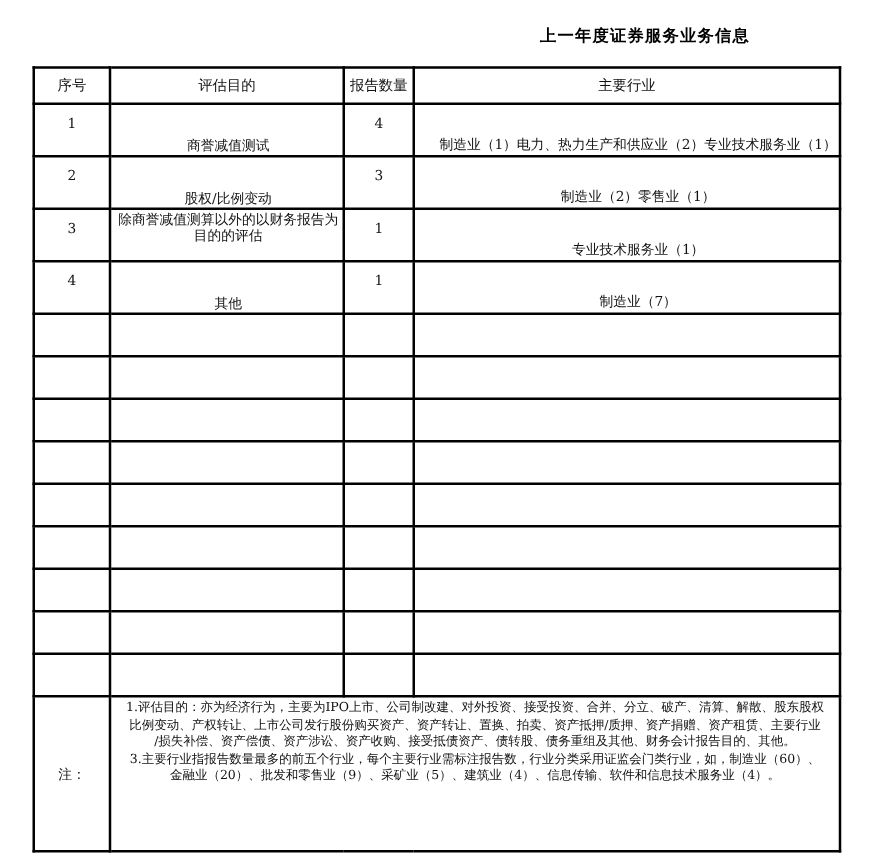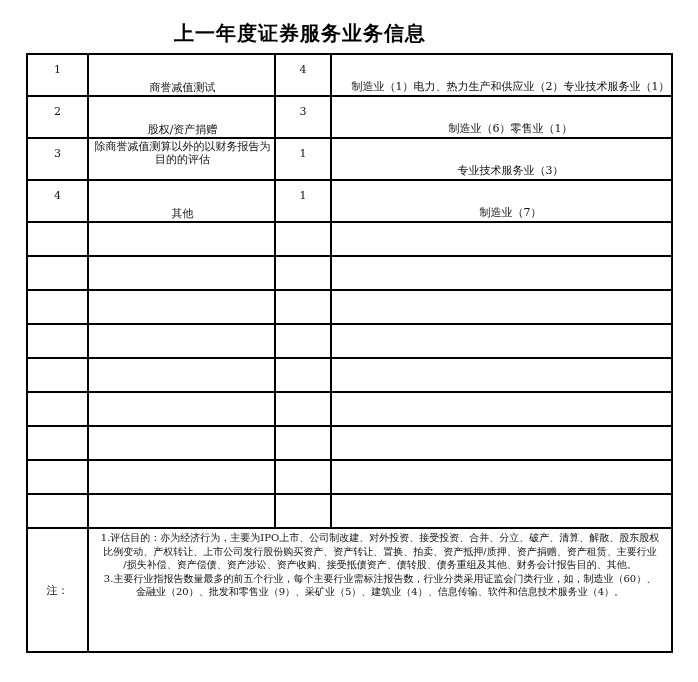"上一年度证券服务业务信息" .title { font-size: 20px -> 13px; text-align: center -> right }
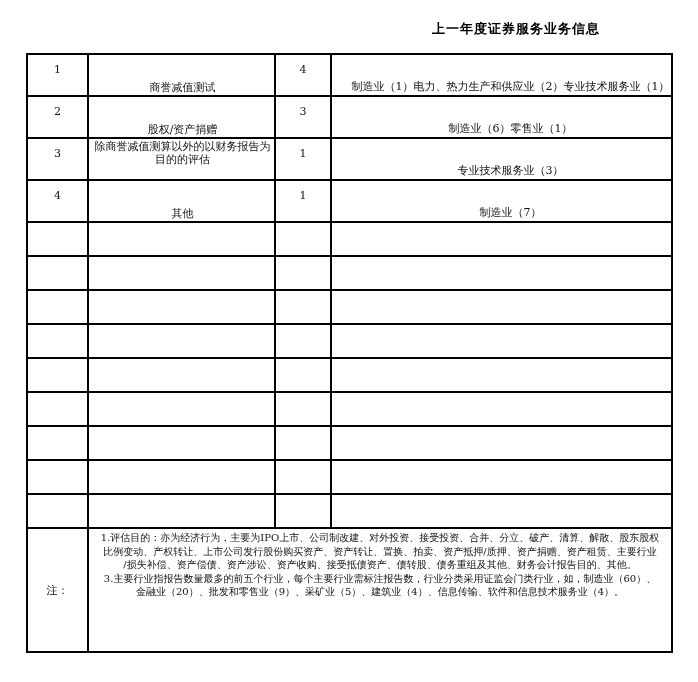"序号" tr.head { html: none -> <tr> <th>序号</th> <th>评估目的</th> <th>报告数量</th> <th>主要行业</th> </tr> }
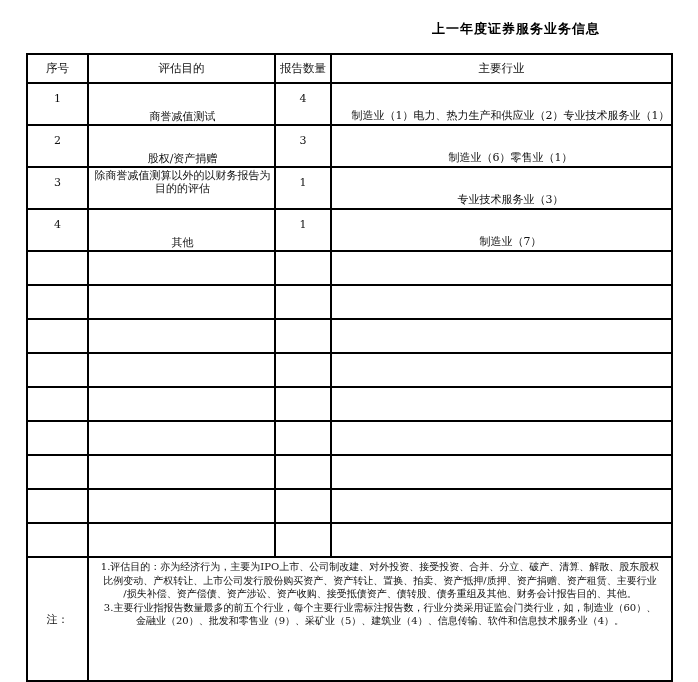"股权/资产捐赠" td.purpose { text: /资产捐赠 -> /比例变动 }
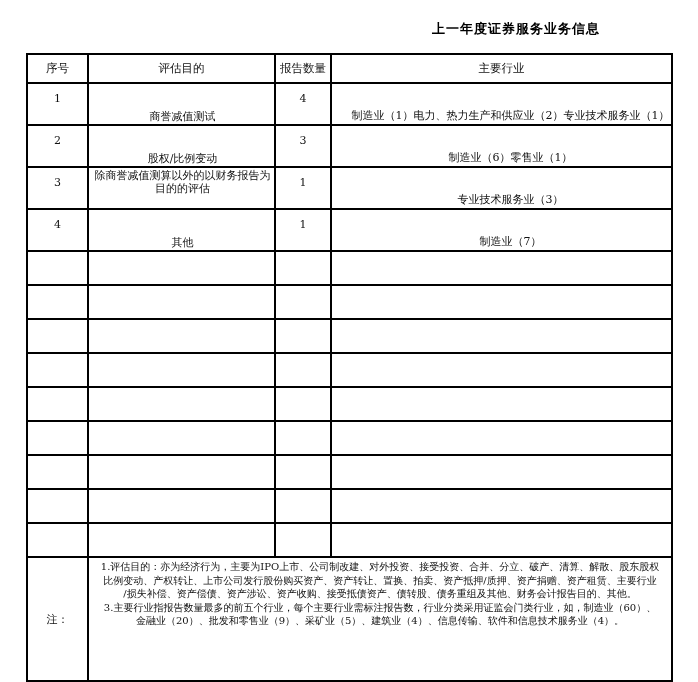"制造业（6）零售业（1）" td.industry { text: 6 -> 2 }
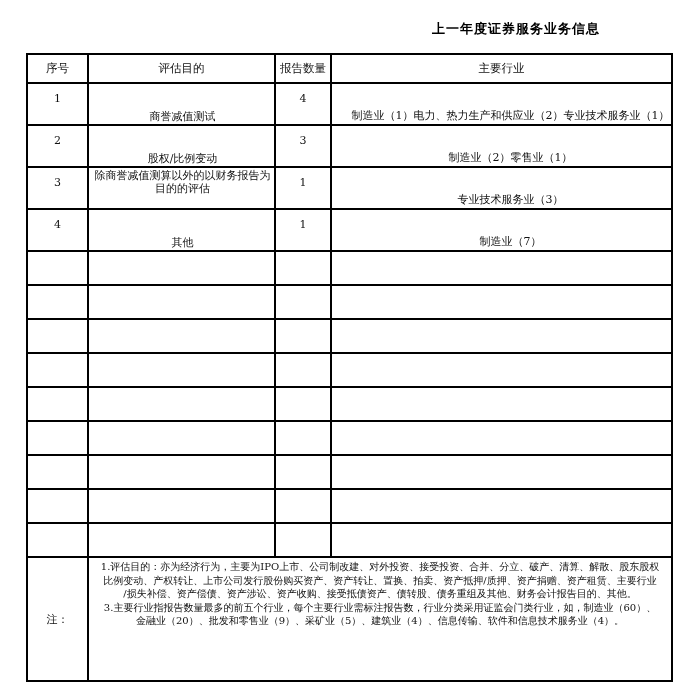"专业技术服务业（3）" td.industry { text: 3 -> 1 }
